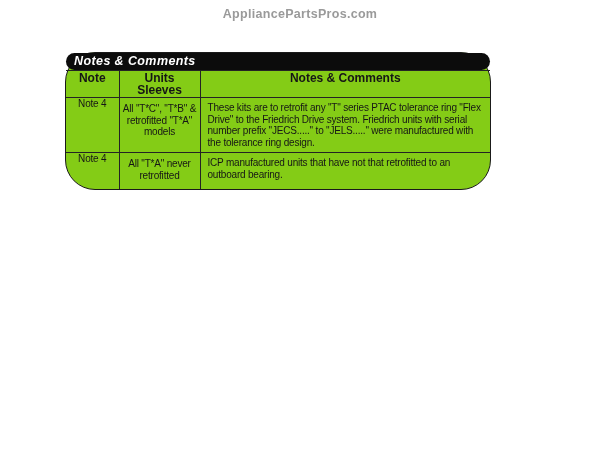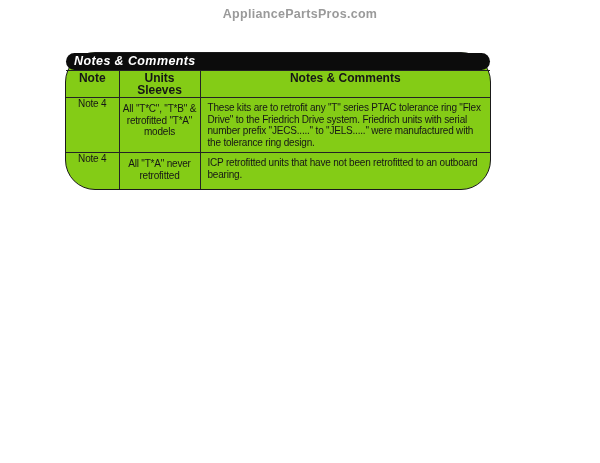"ICP retrofitted units that have" td.comments-cell { text: retrofitted units that have not been -> manufactured units that have not that }
